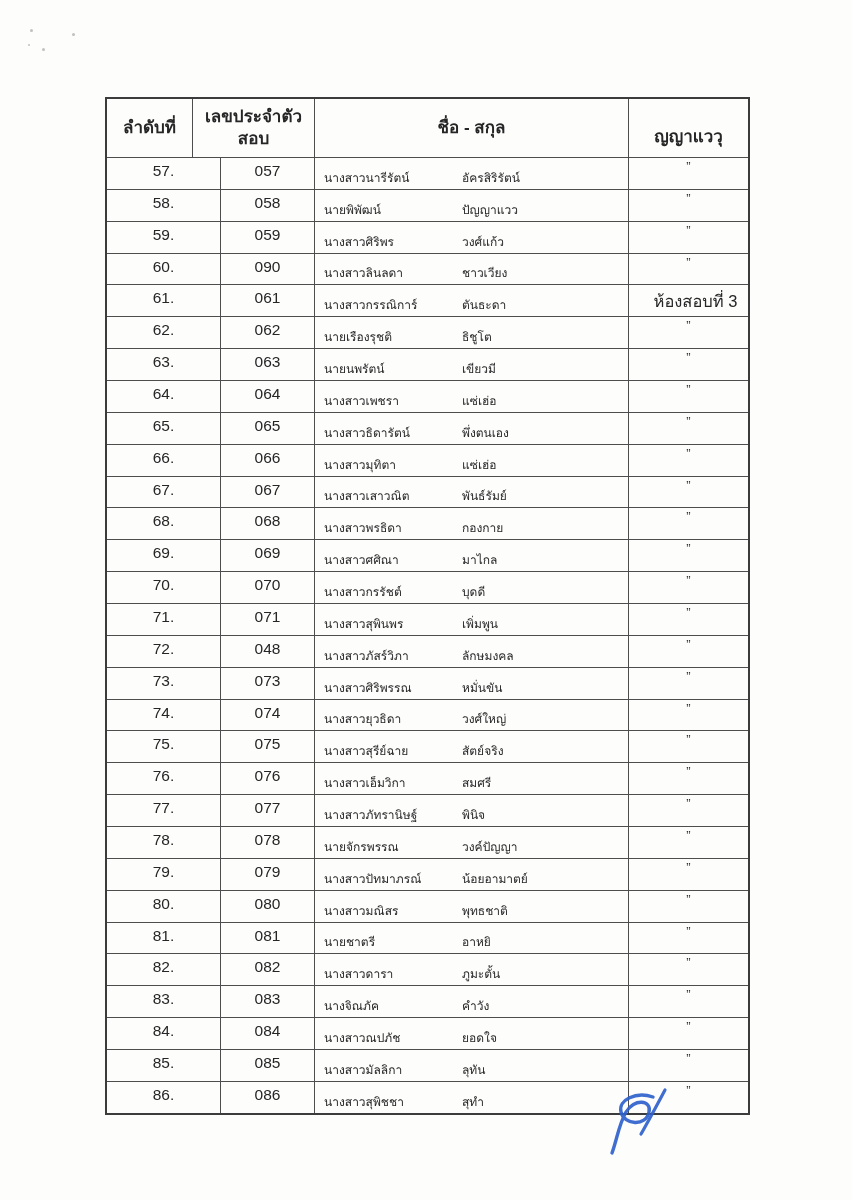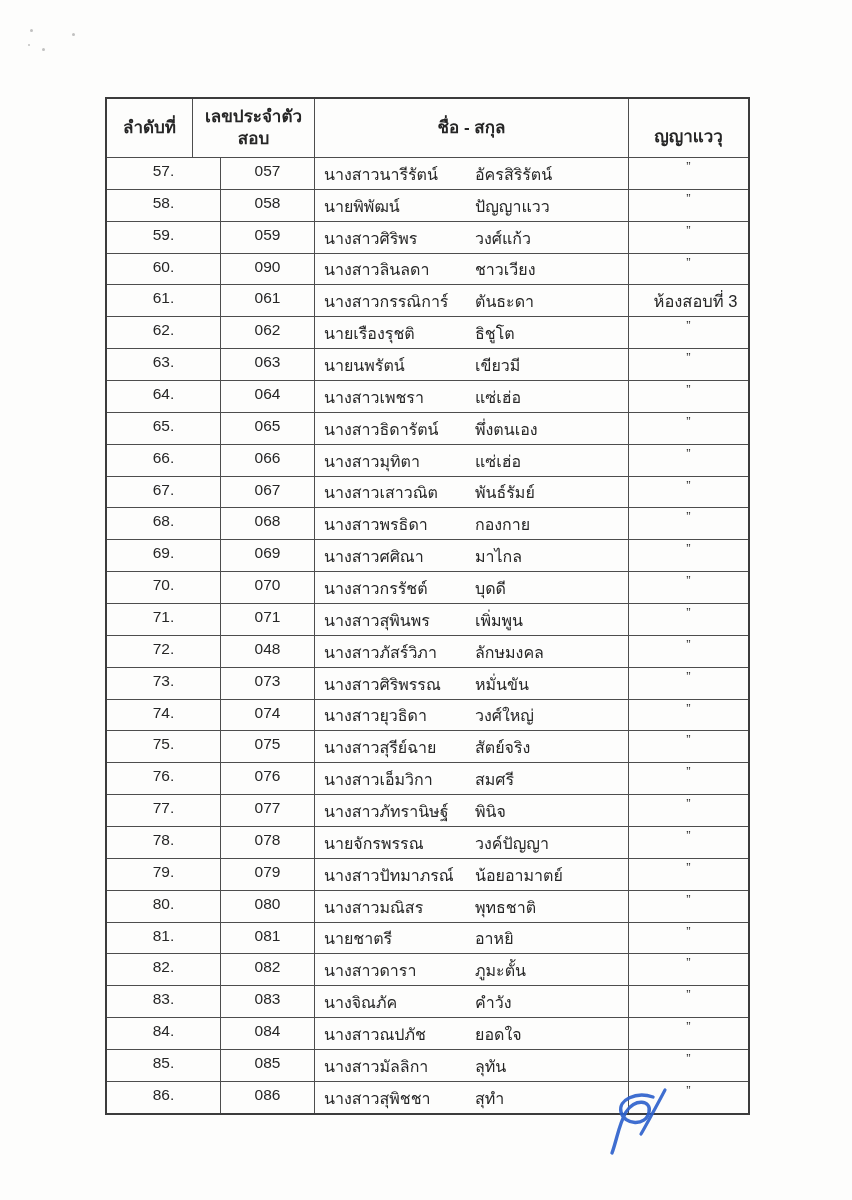"นางสาวนารีรัตน์" .td.namecell { font-size: 16px -> 12px }
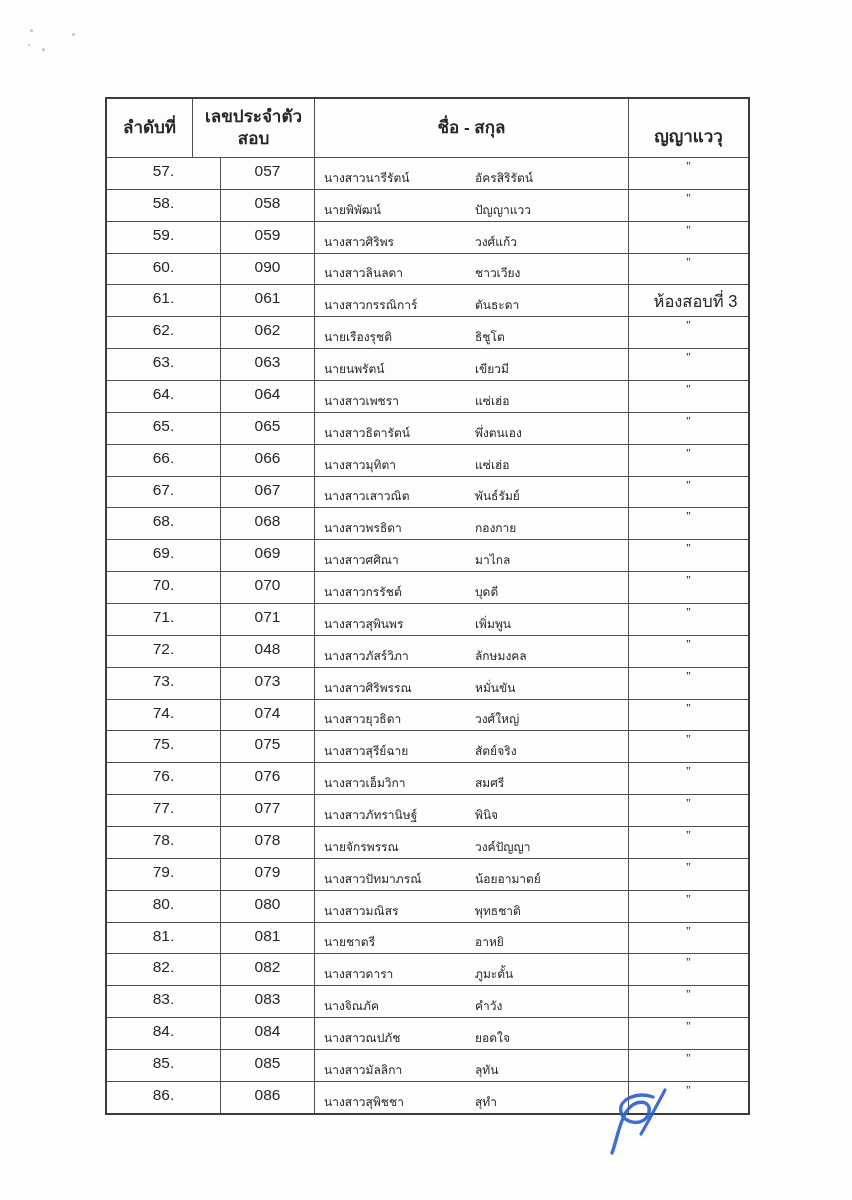"อัครสิริรัตน์" .lname { left: 160px -> 147px }
